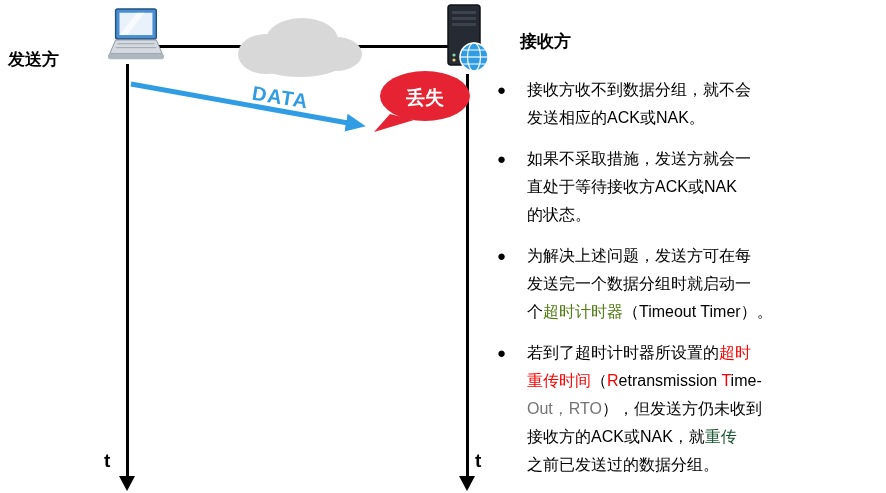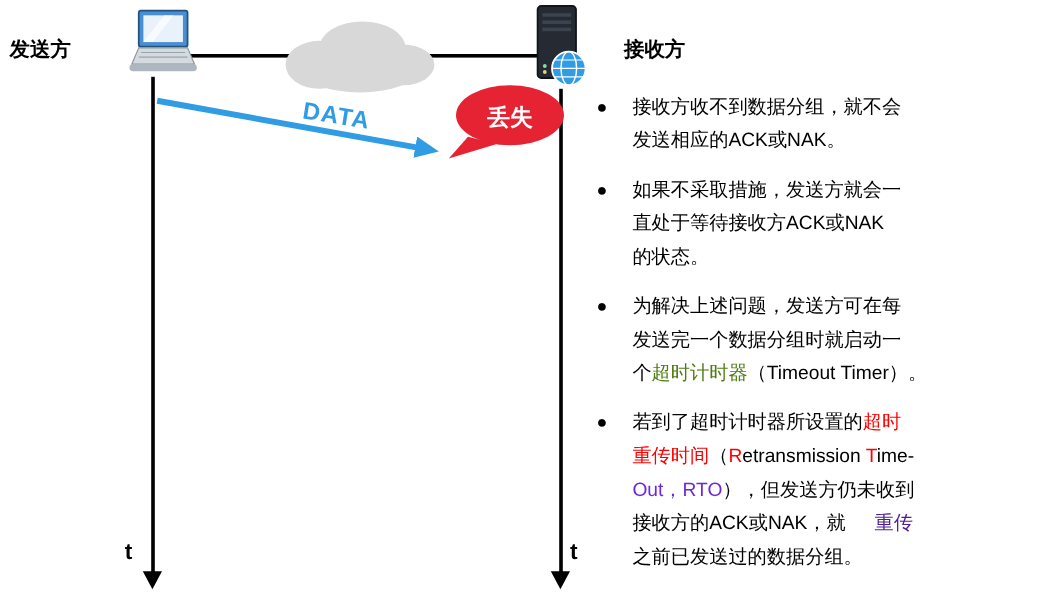"发送方" div.top-label { top: 30px -> 48px }
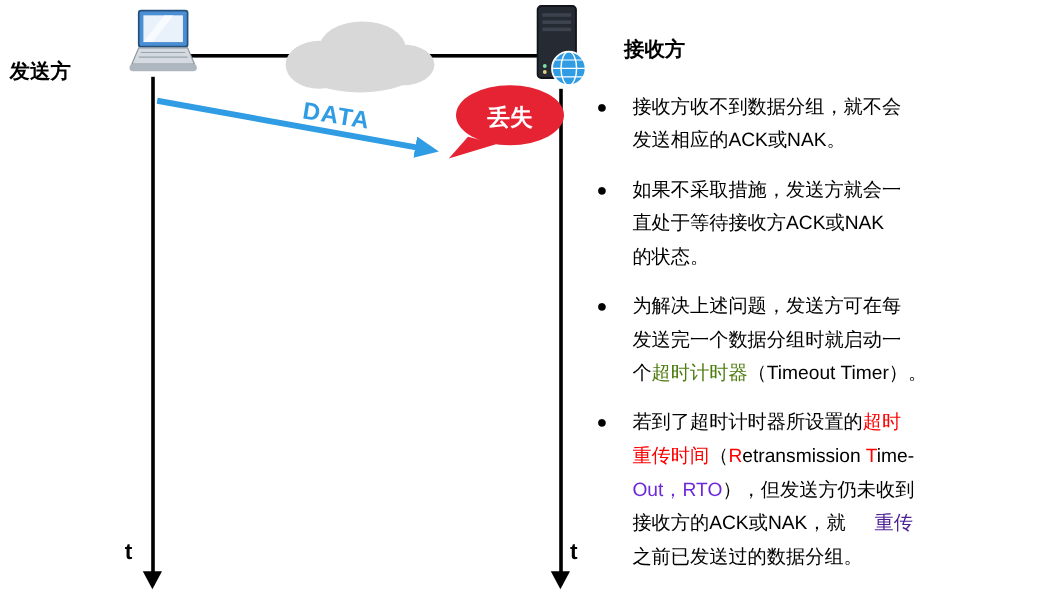"Out，RTO" span { color: #6d28d9 -> #737373 }
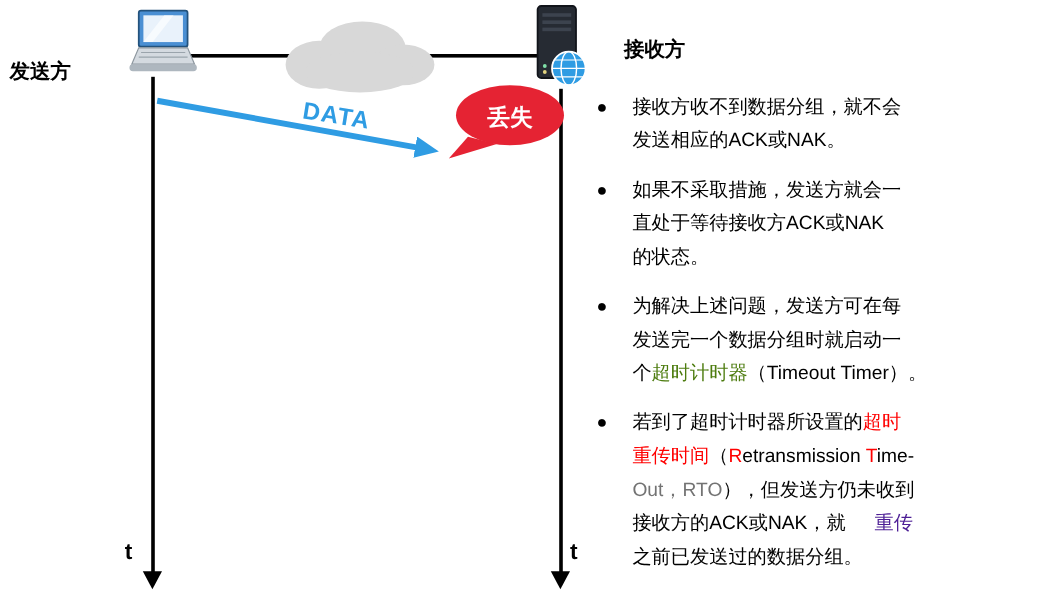"重传" span { color: #4c1d95 -> #14532d; margin-left: 24px -> none }
